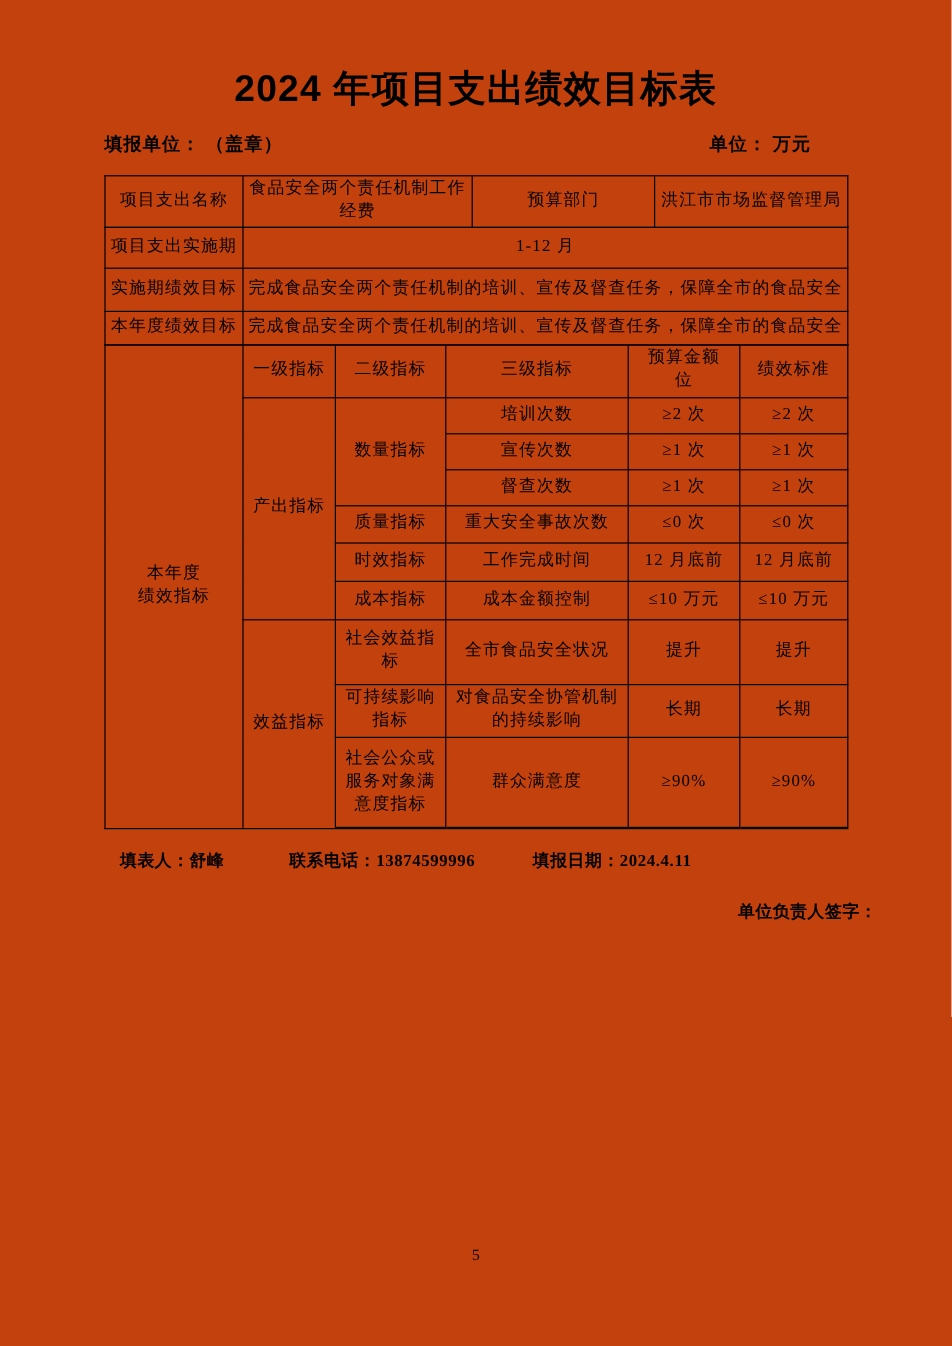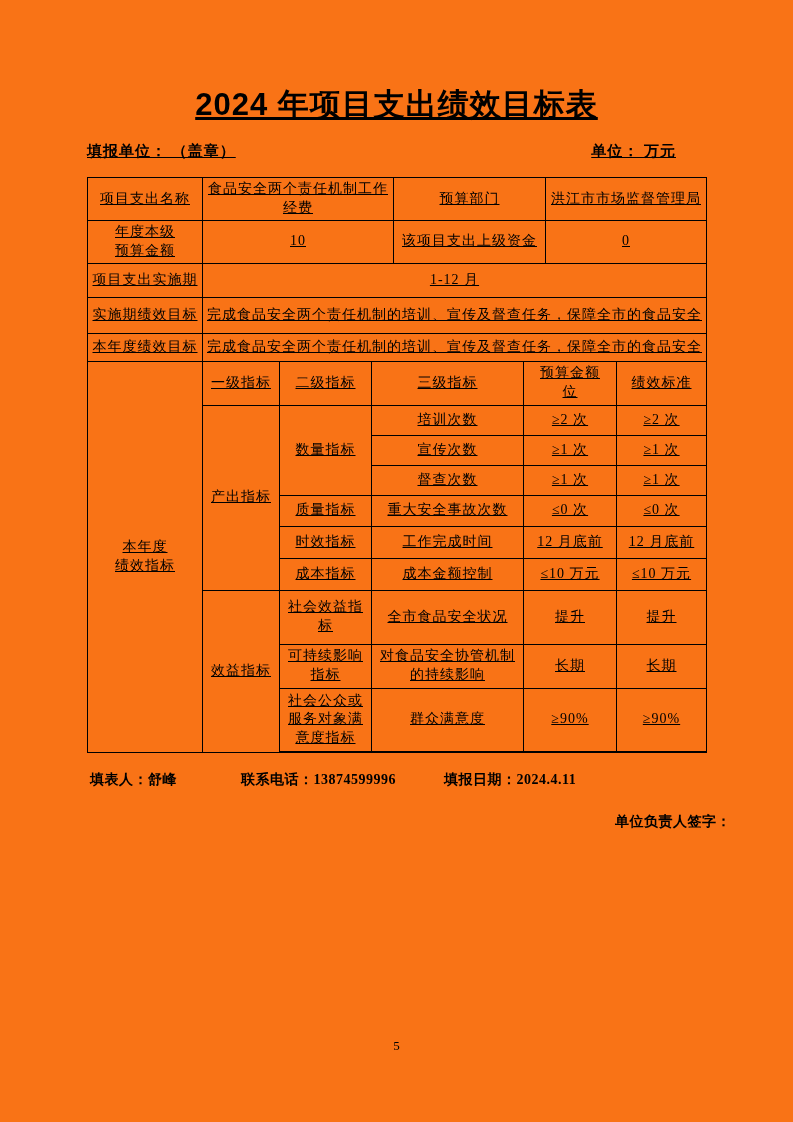"2024 年项目支出绩效目标表" .sheet { background: #f97316 -> #c2410c; padding-top: 88px -> 57px; text-decoration: underline -> none }
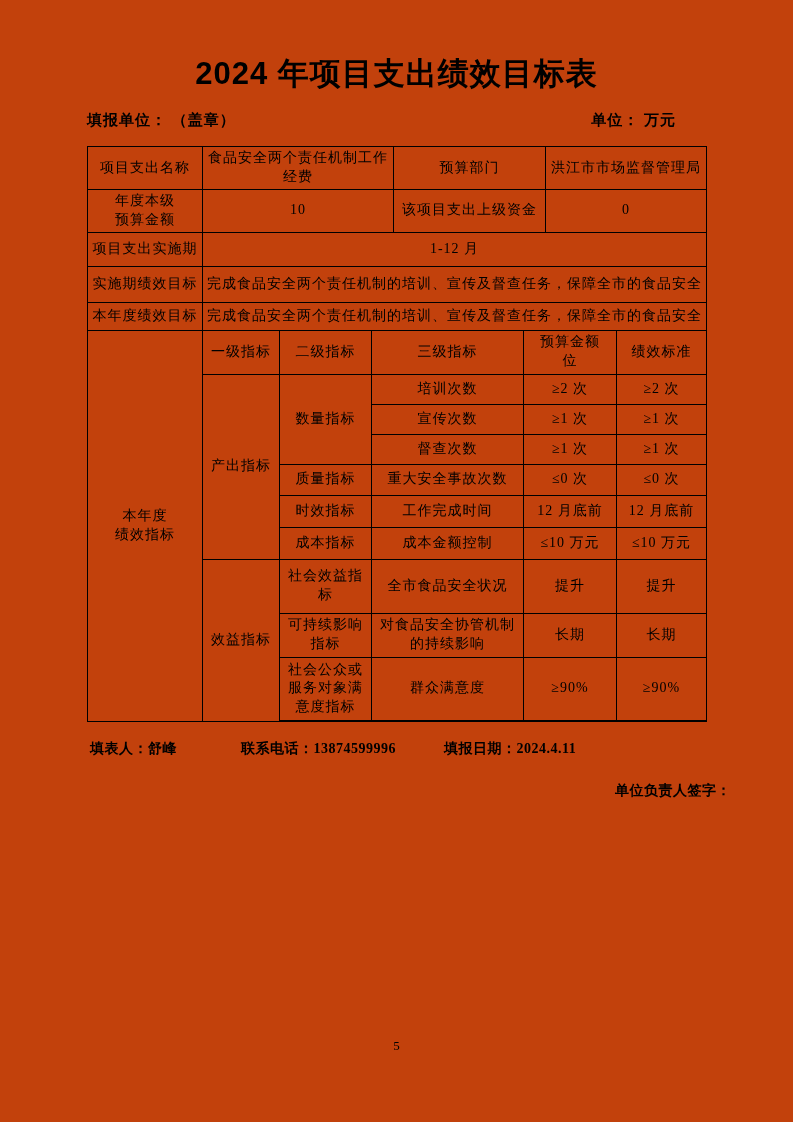"年度本级" tr { html: <tr> <td>年度本级 预算金额</td> <td>10</td> <td>该项目支出上级资金</td> <td>0</td> </tr> -> none }
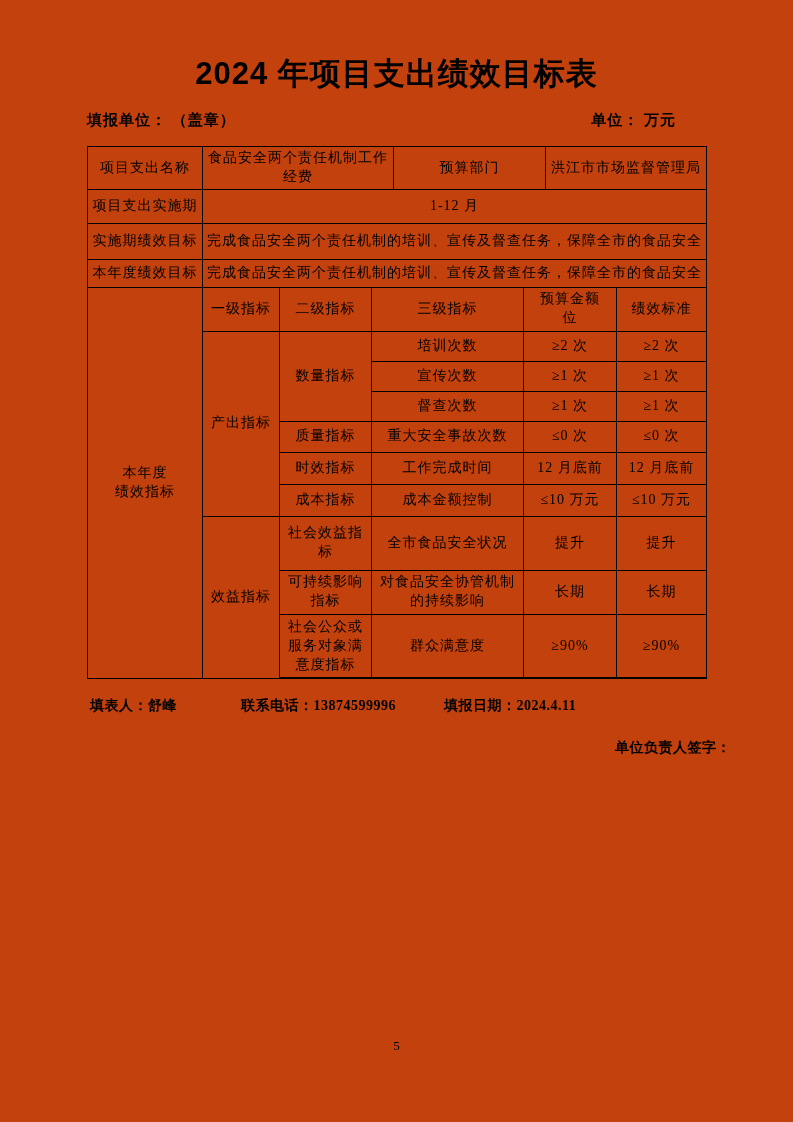"社会公众或" tr.last { height: 64px -> 76px }
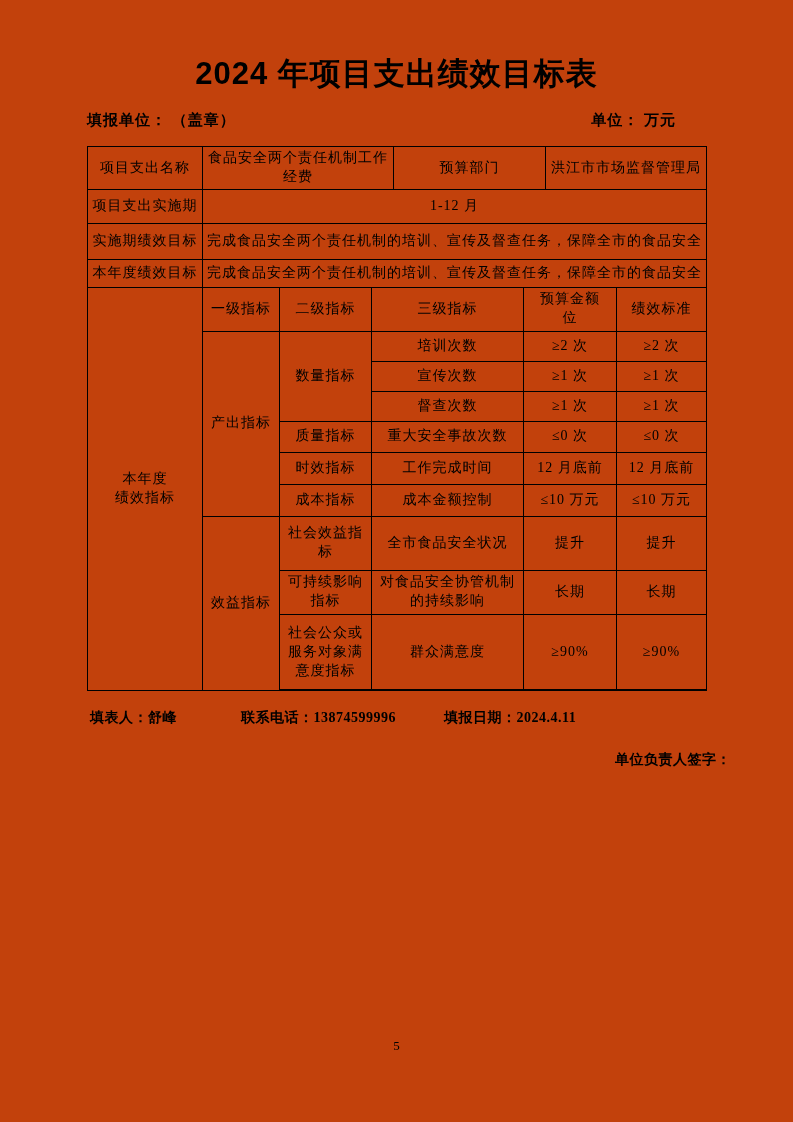"填表人：舒峰" .footer .f1 { left: 3px -> 13px }
